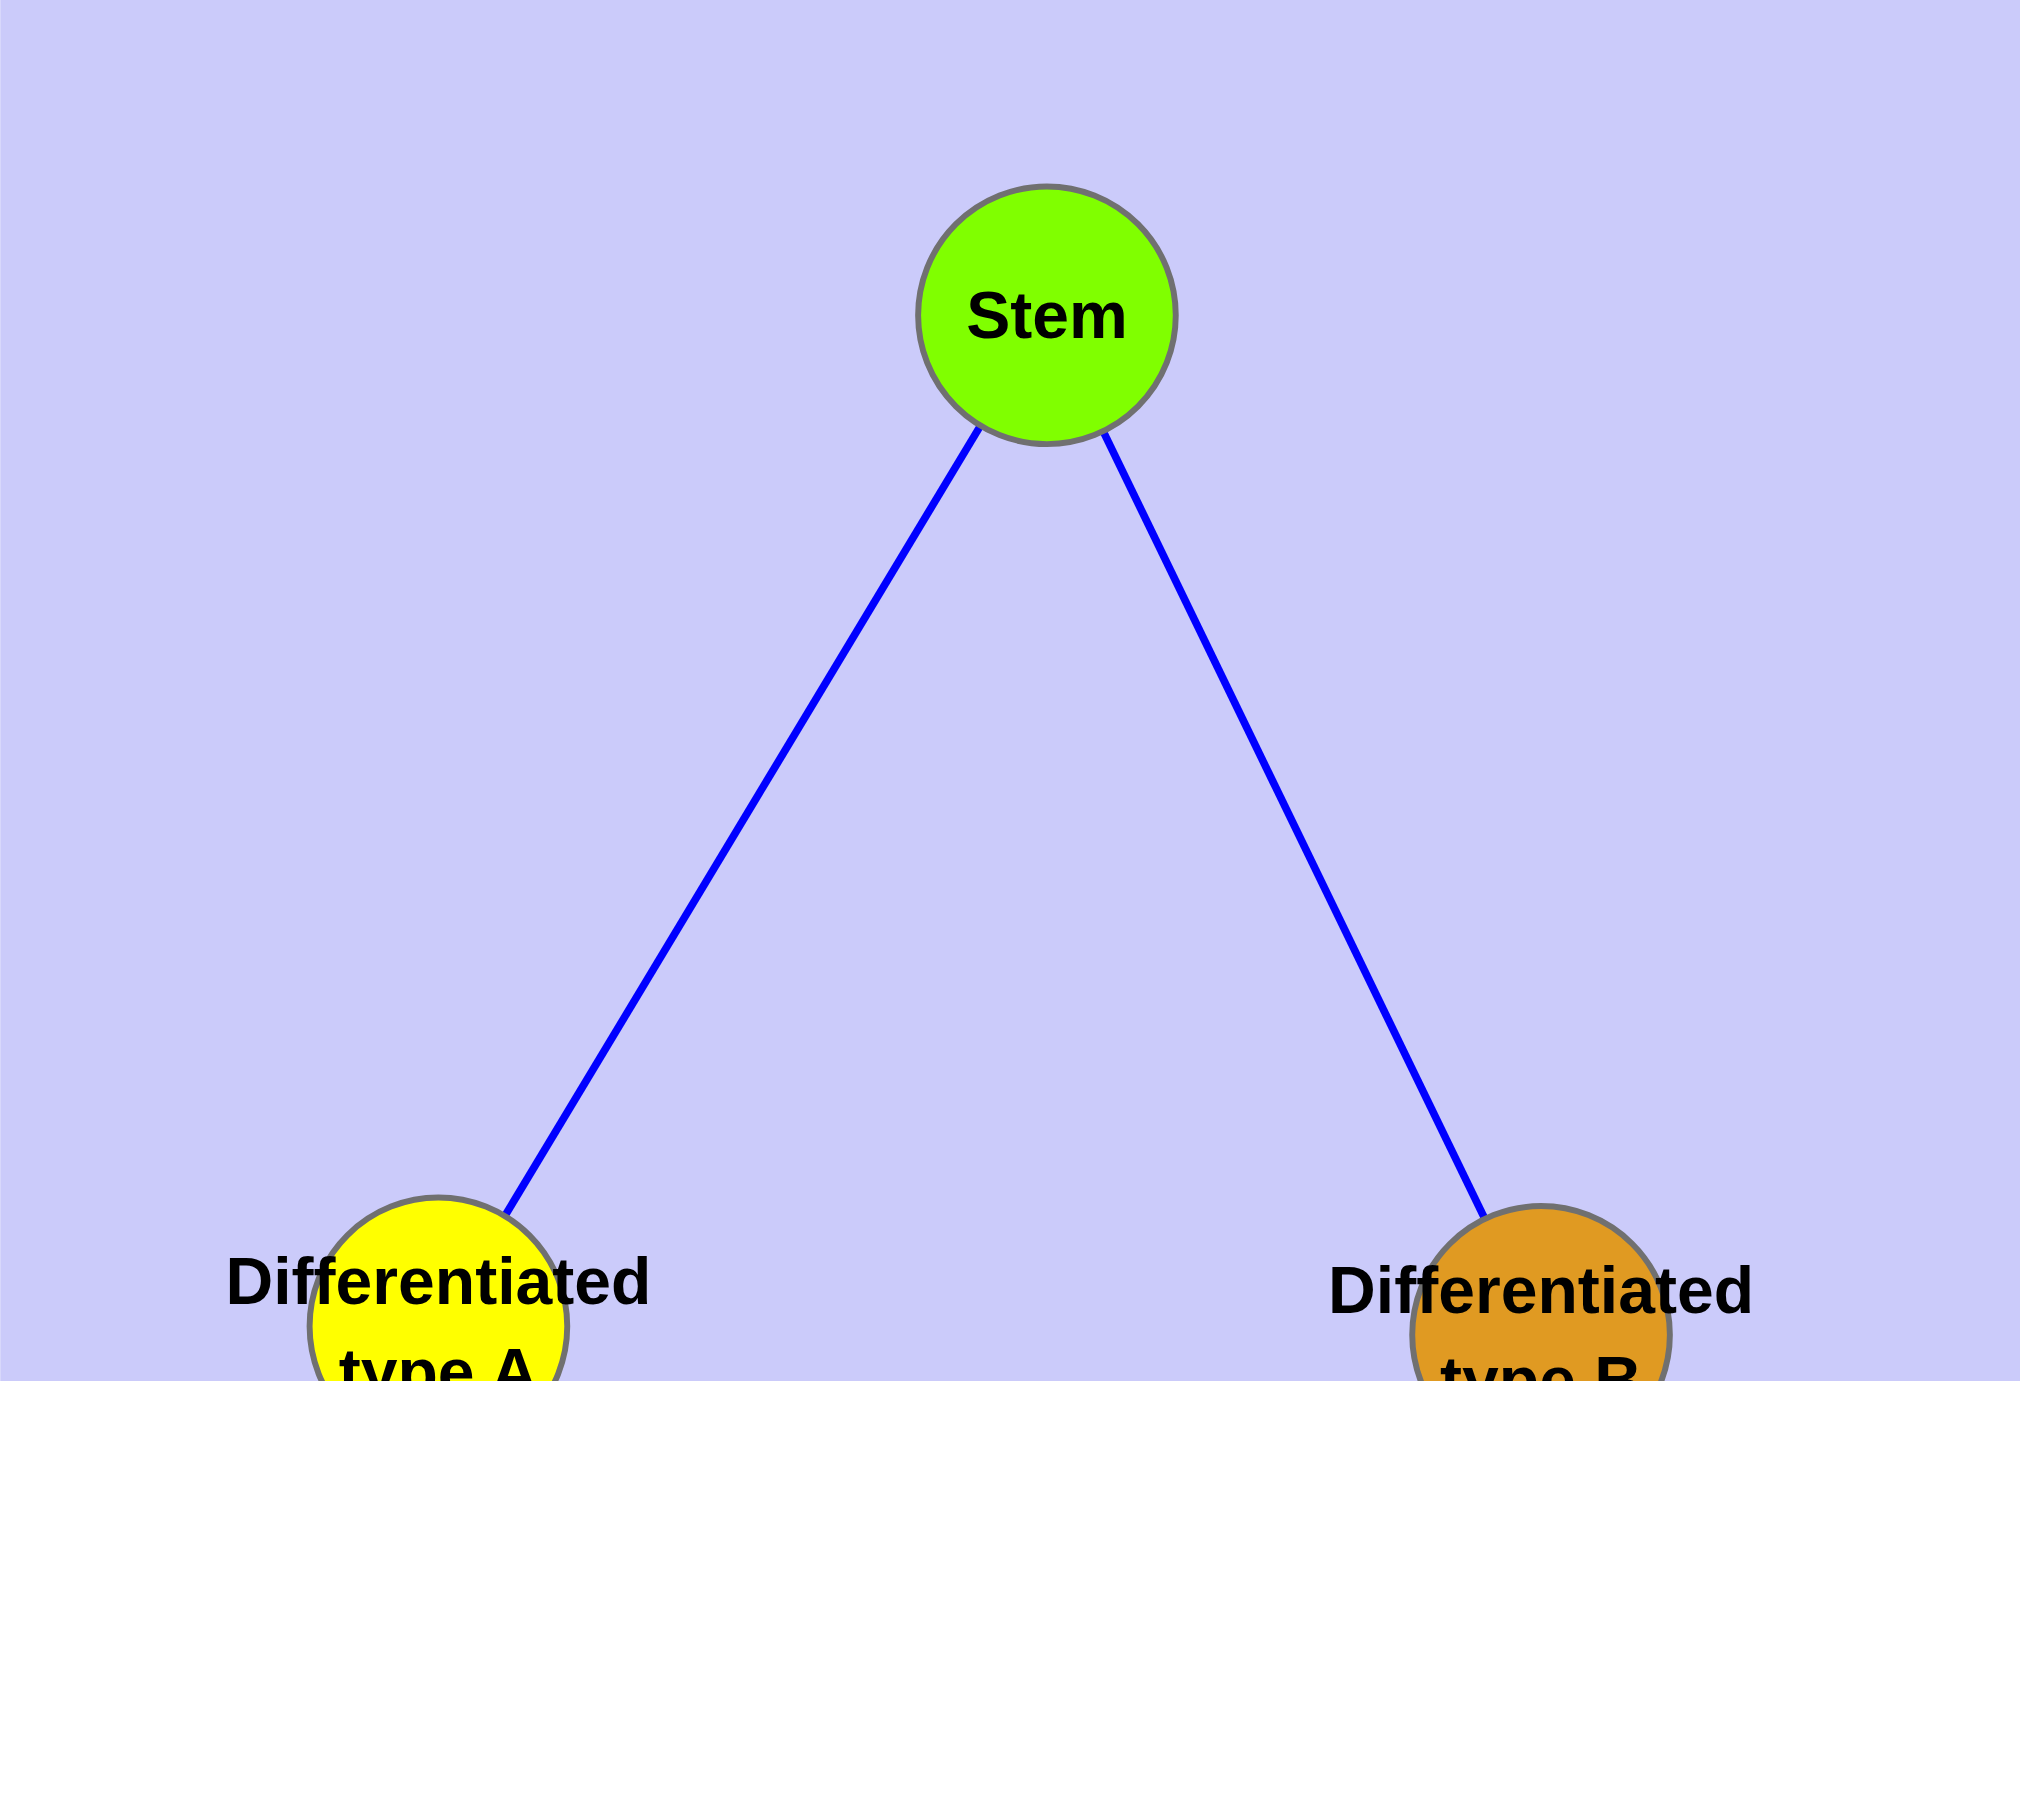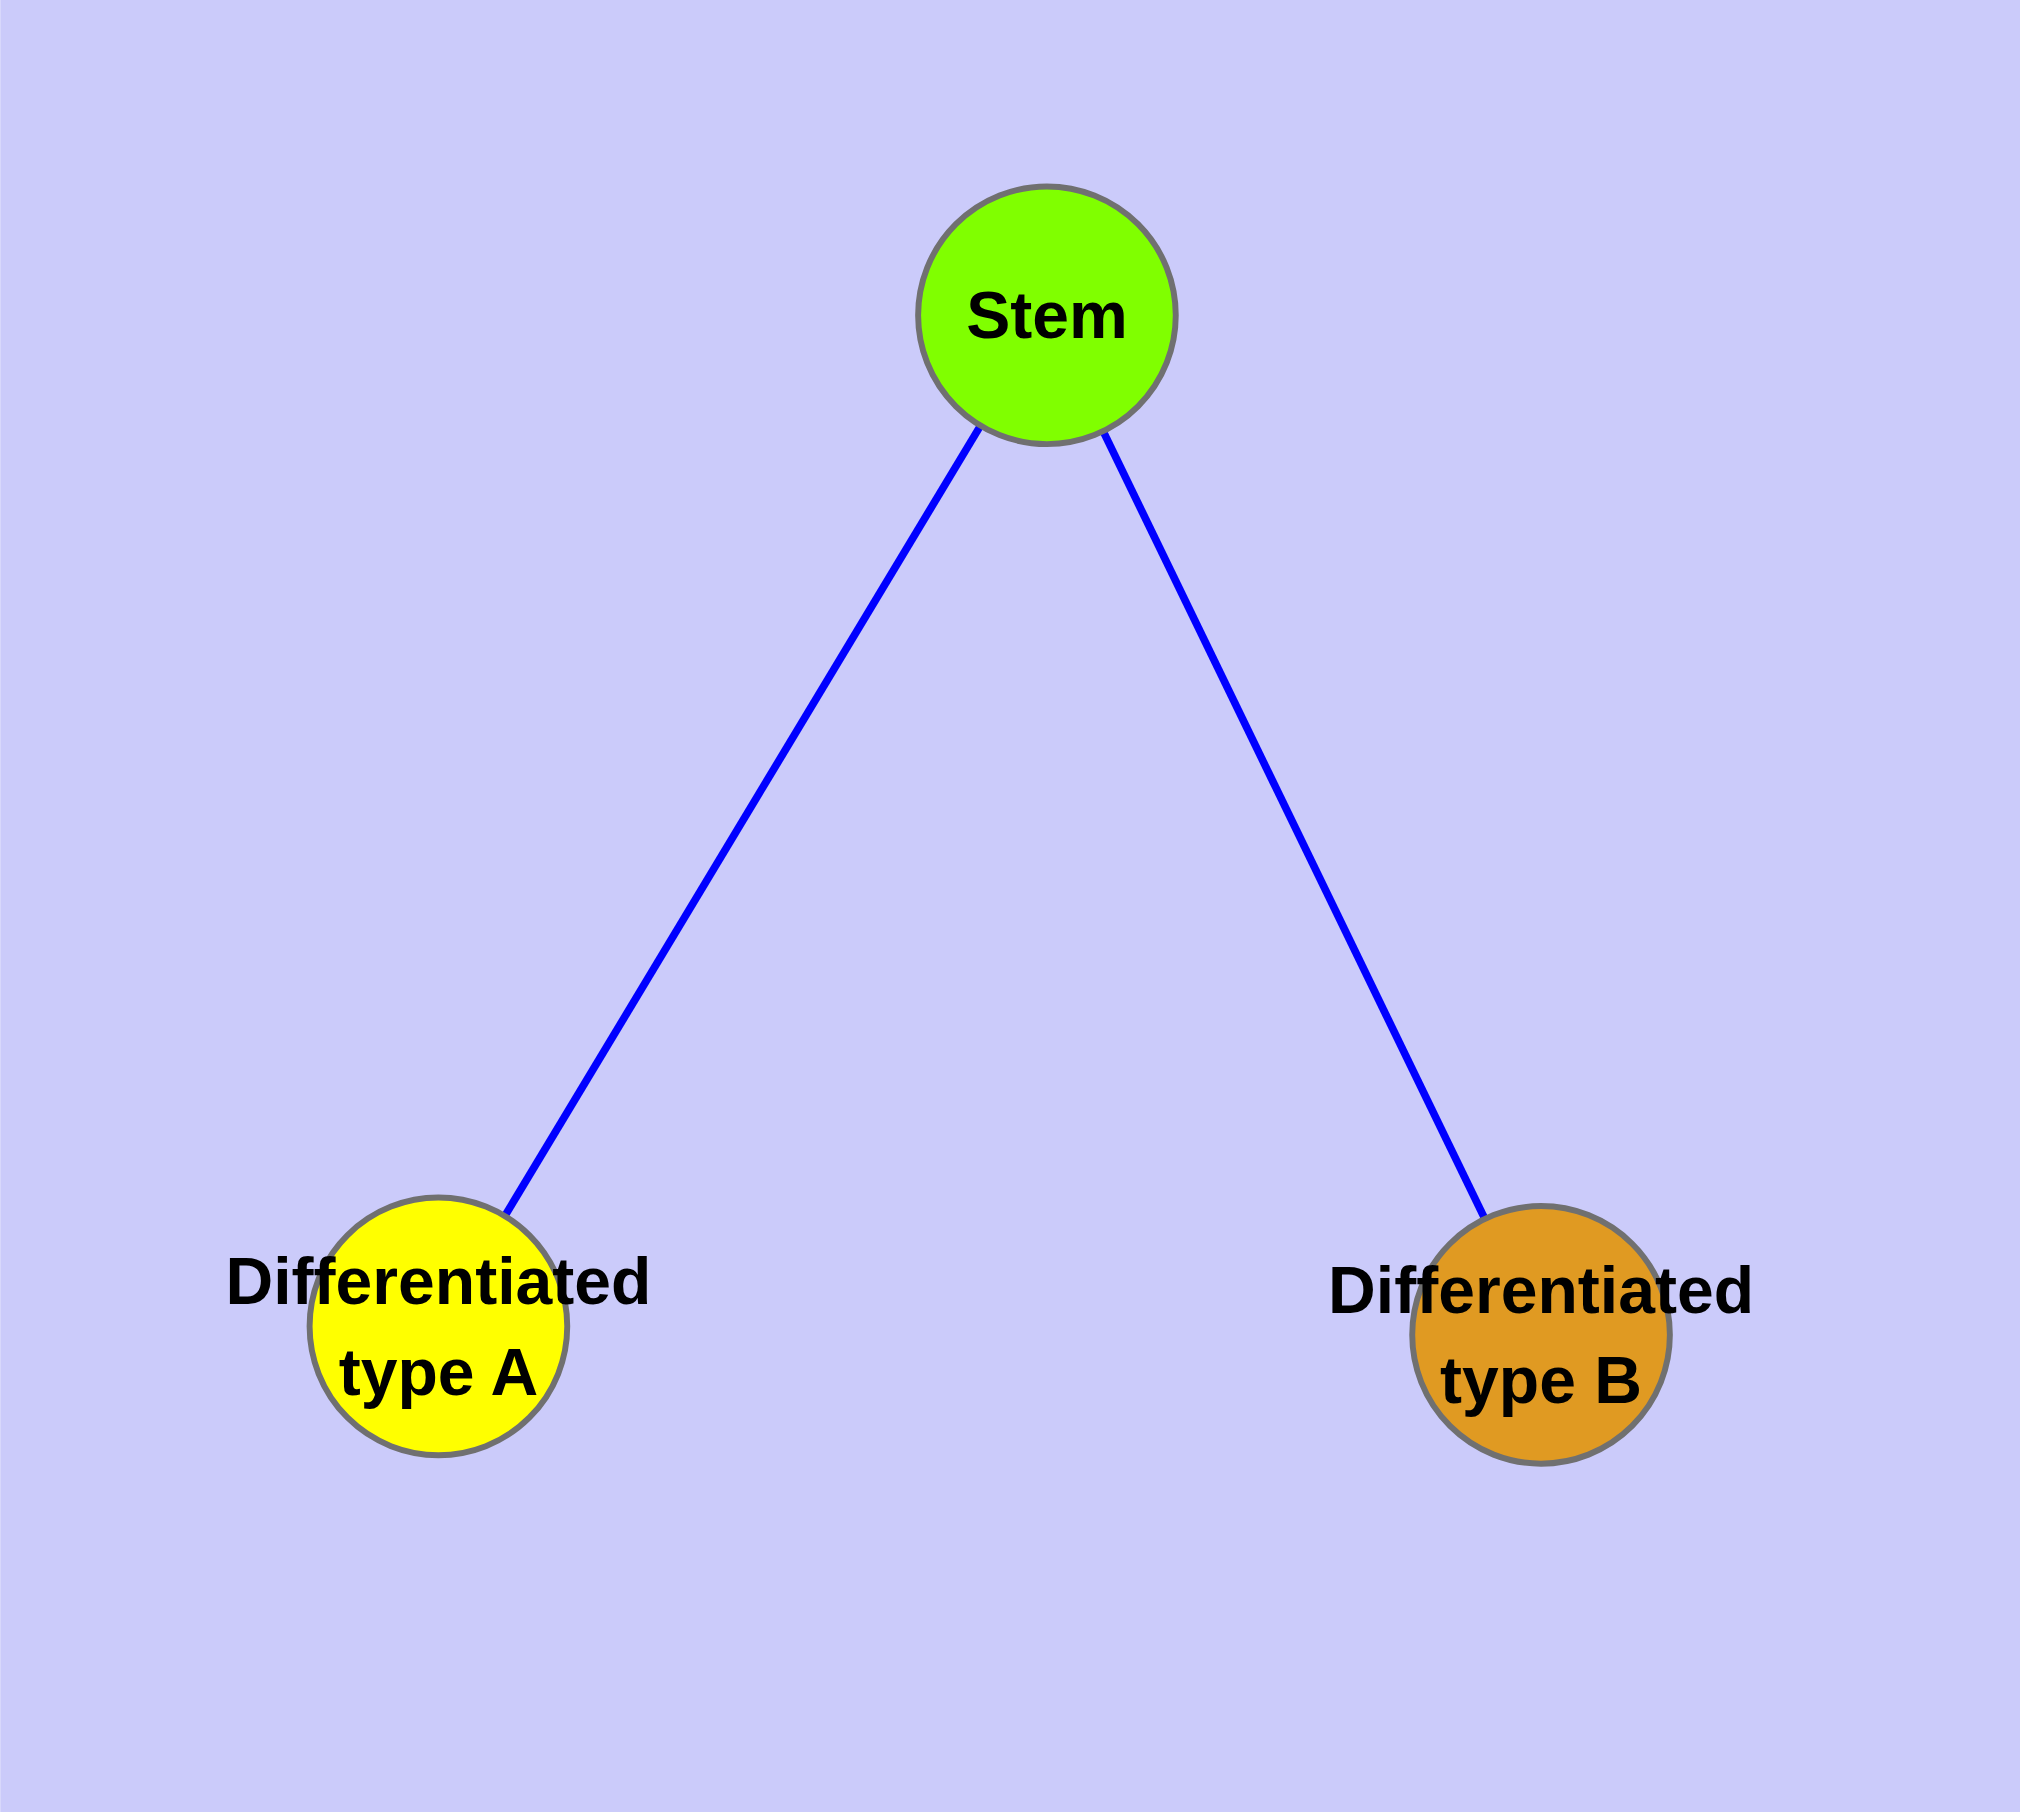"Stem" div { height: 1812px -> 1381px }
